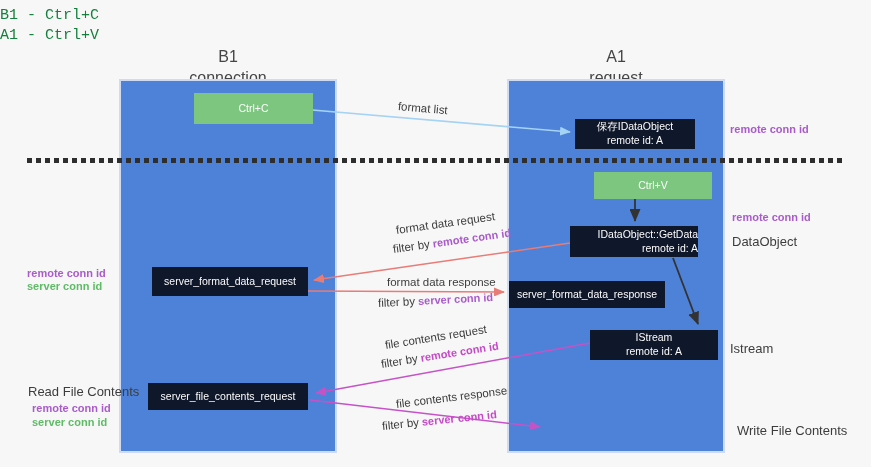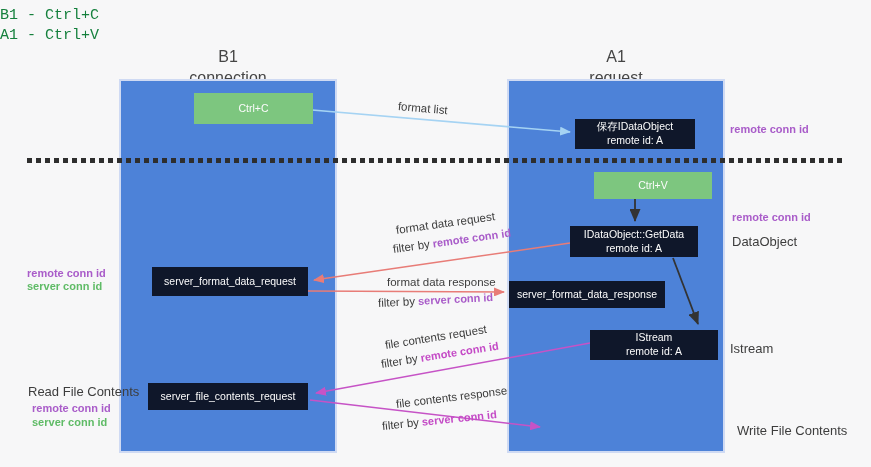"IDataObject::GetData" div.node { align-items: none -> flex-end }
